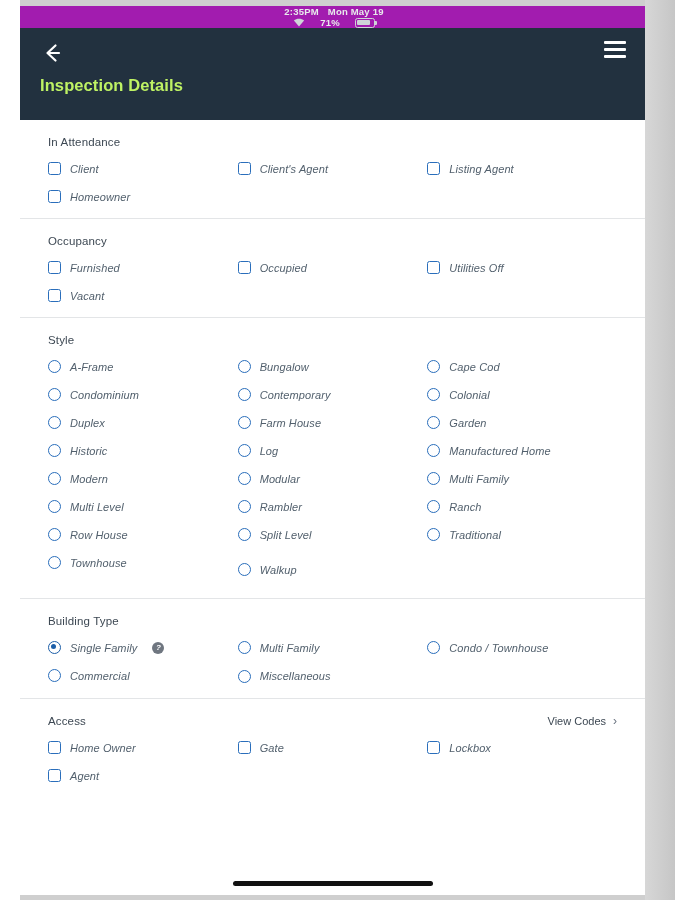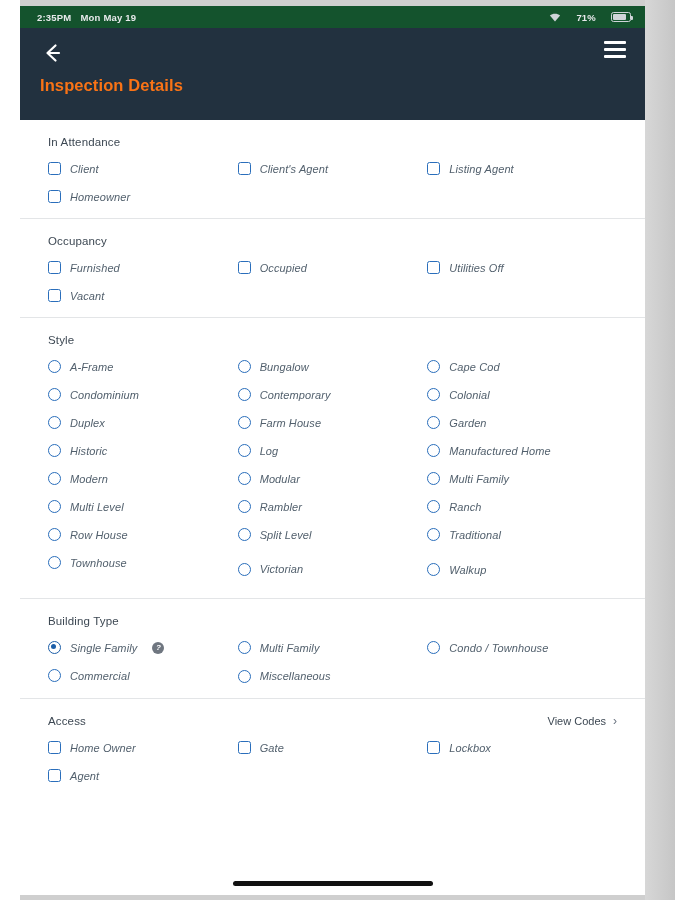"2:35PM" .statusbar { background: #14532d -> #a21caf; flex-direction: none -> column }
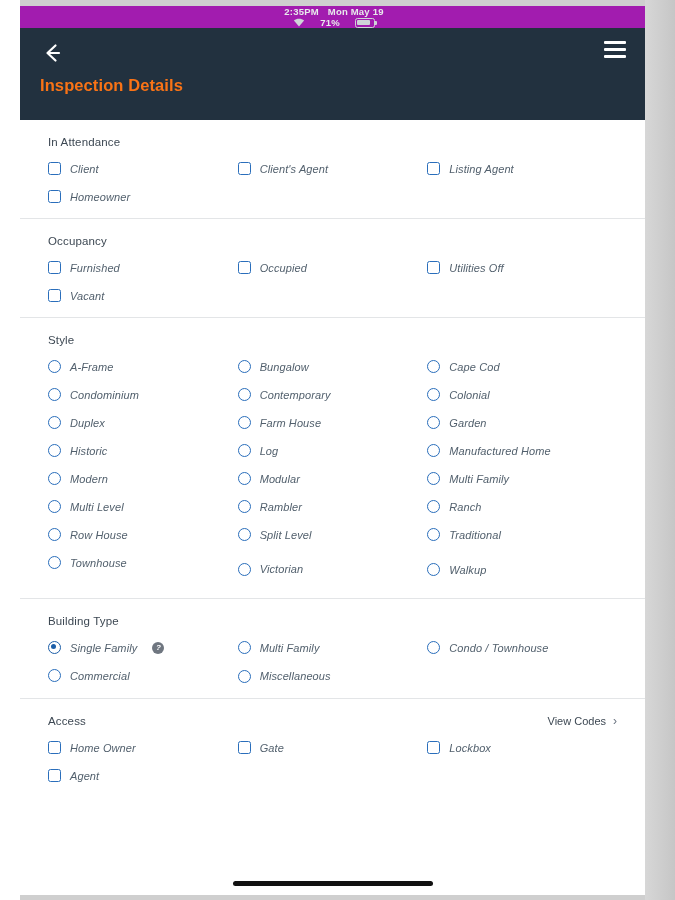"Inspection Details" .nav-title { color: #f97316 -> #bef264 }
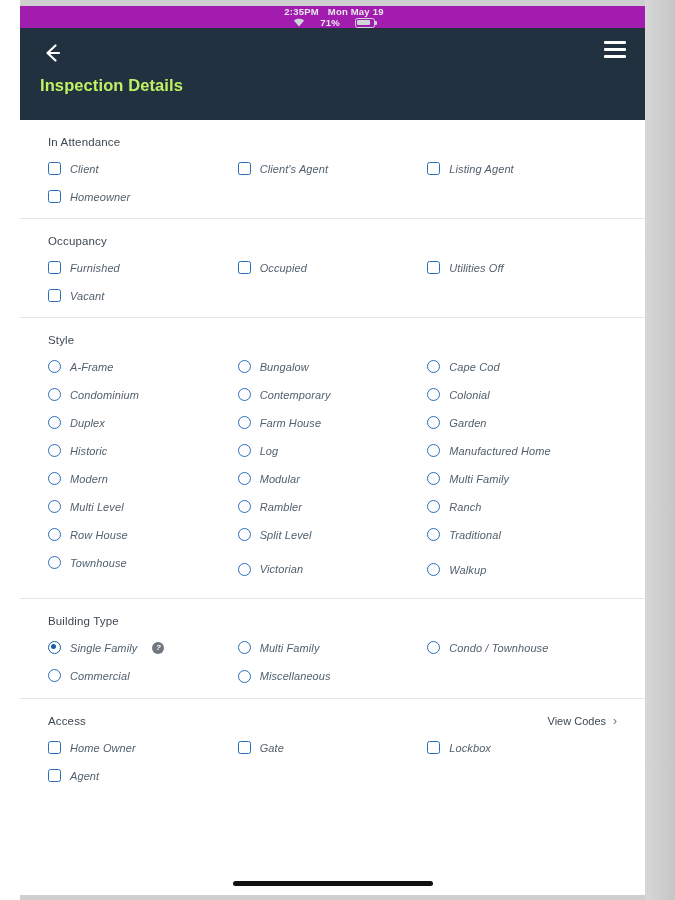"Victorian" div.opt { html: <div> <span></span> <span>Victorian</span> </div> -> none }
